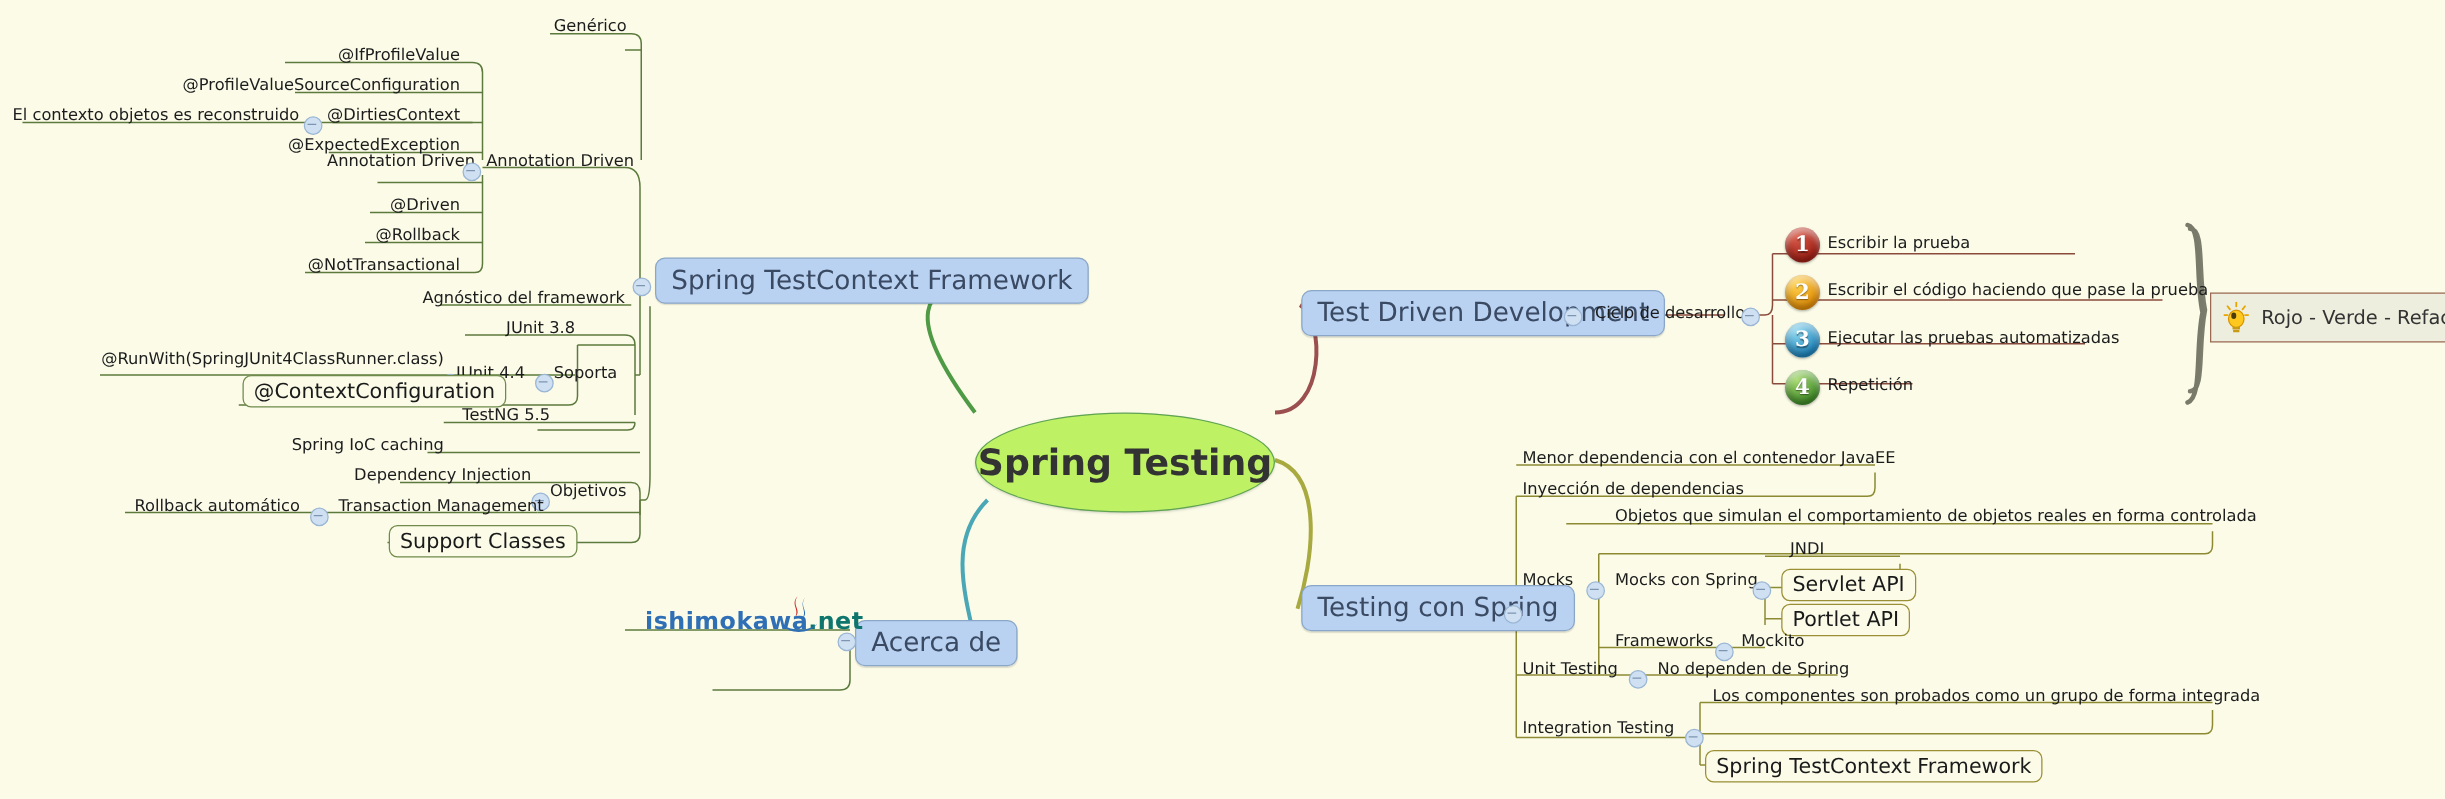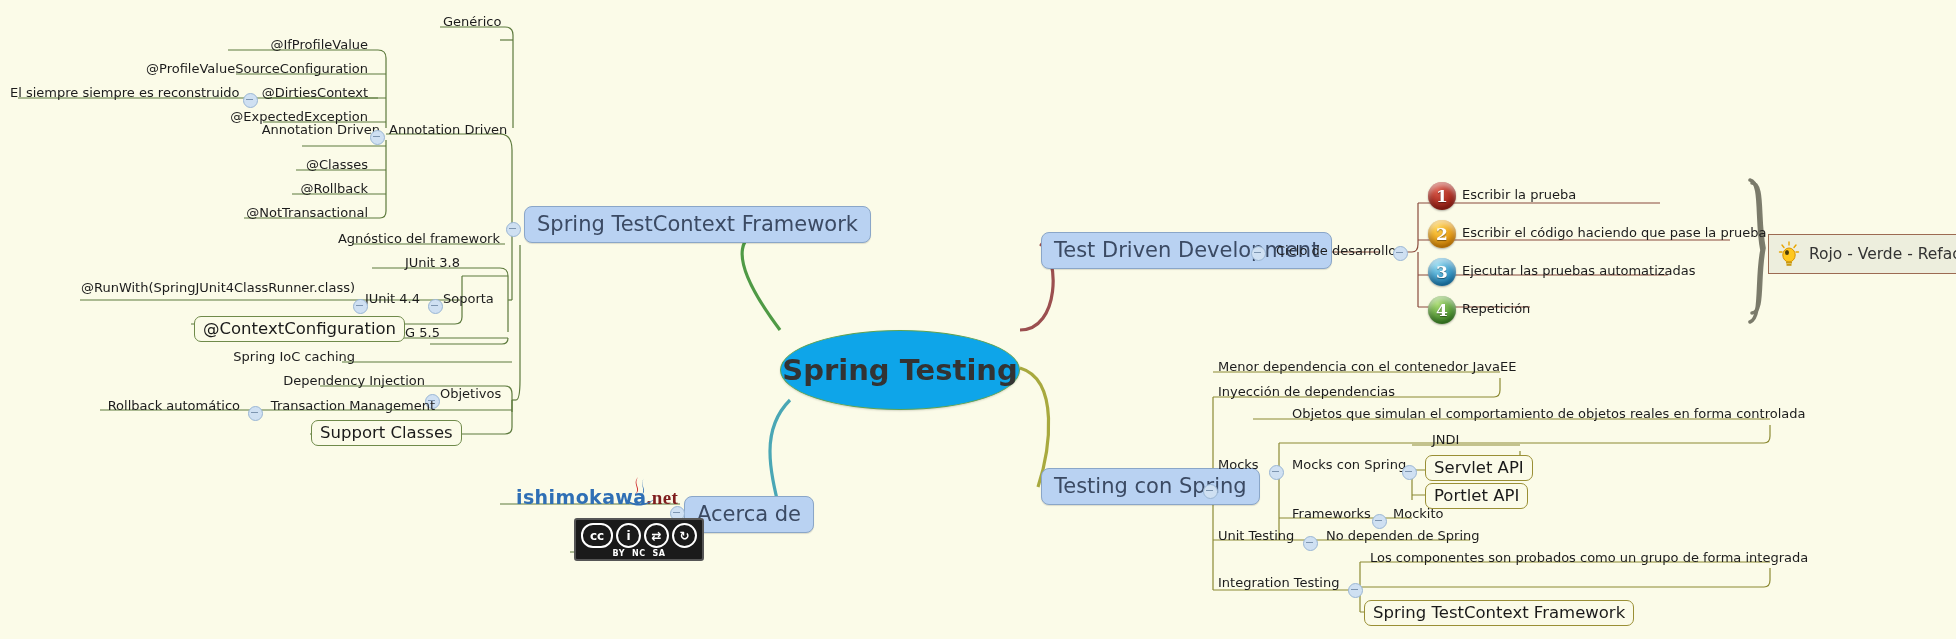"El siempre siempre es reconstruido" div.node { text: siempre siempre -> contexto objetos }
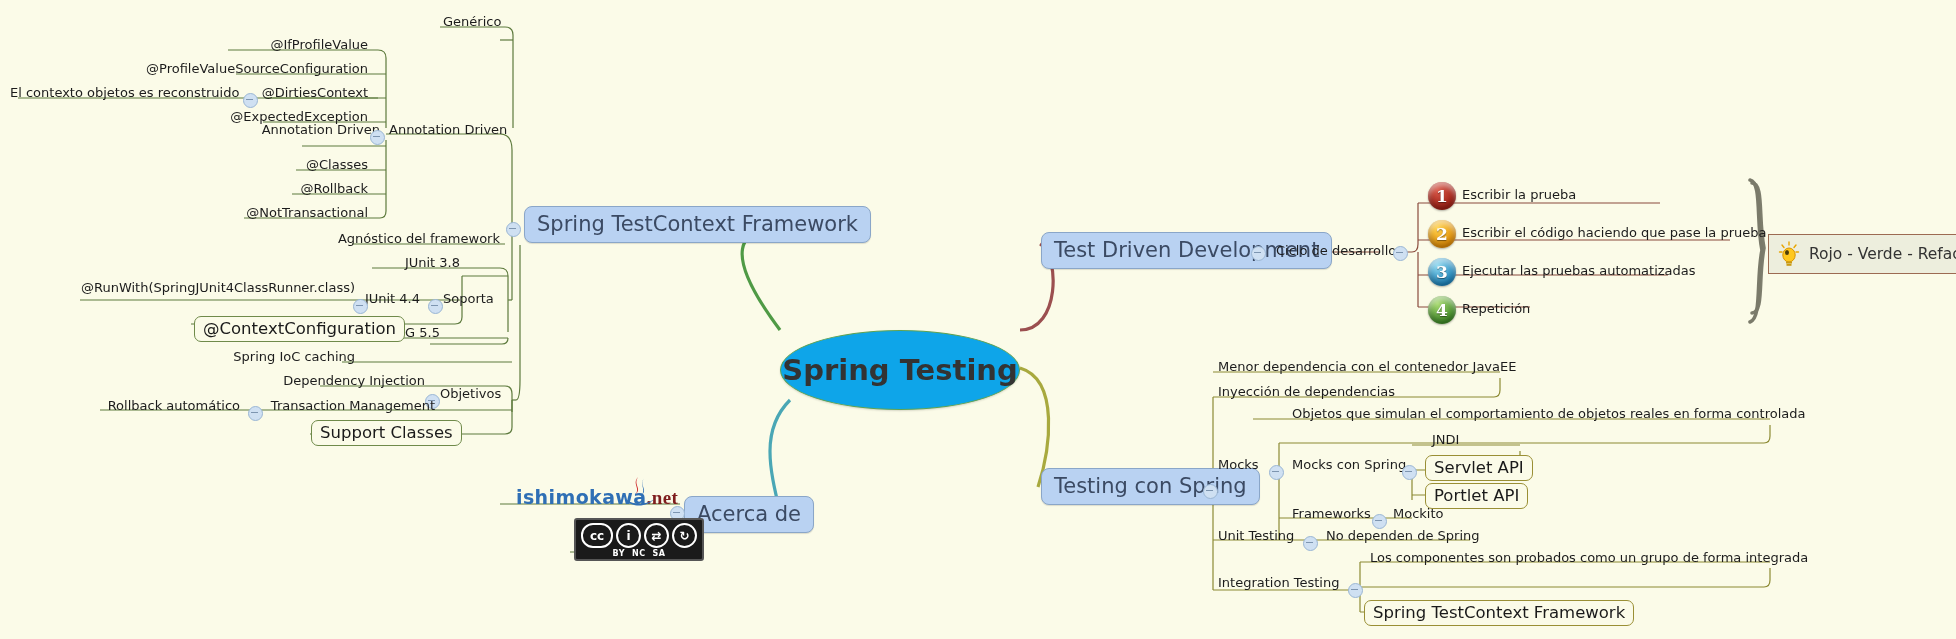"@Classes" div.node { text: @Classes -> @Driven }
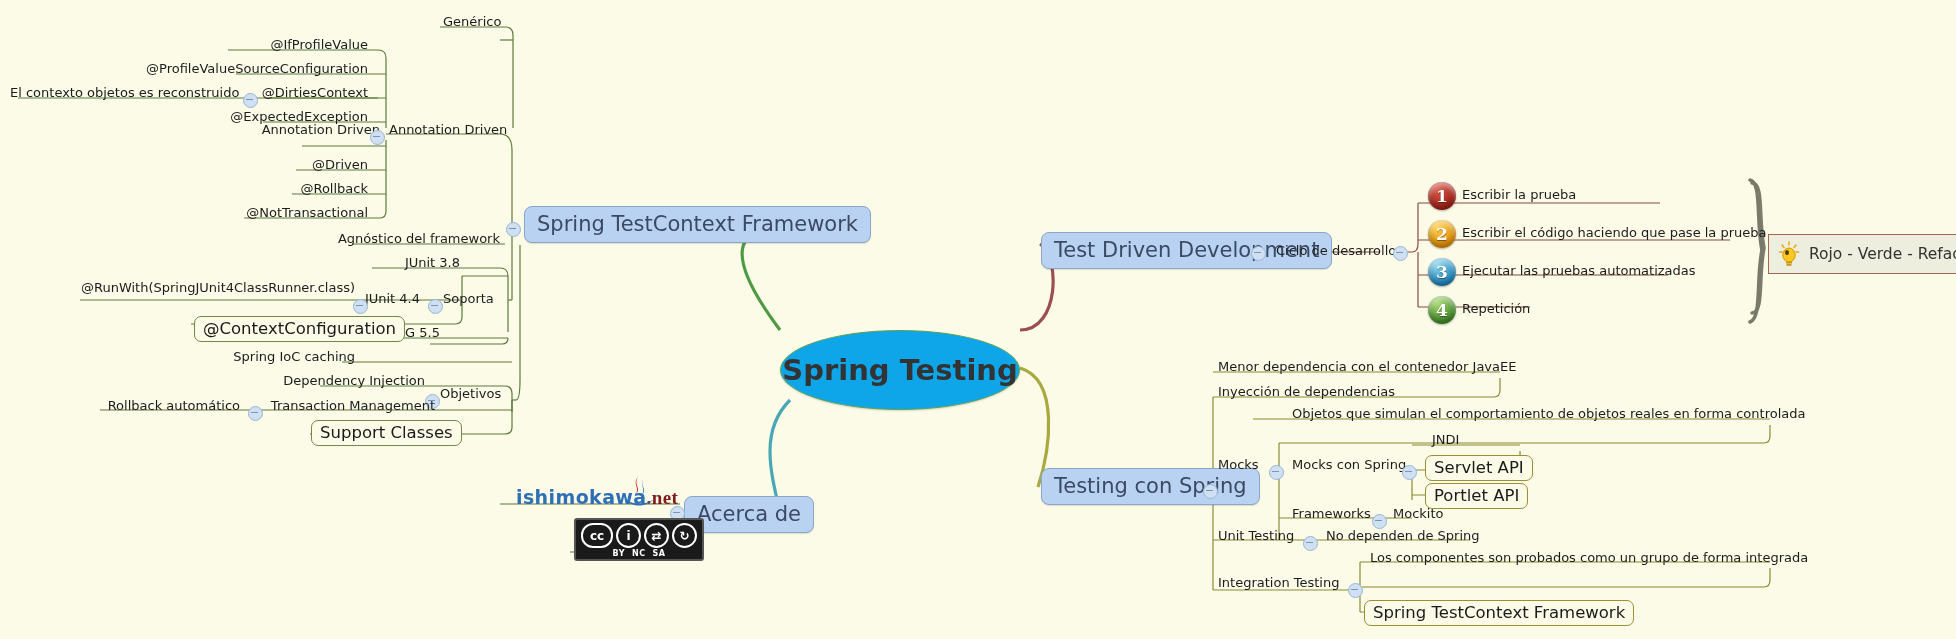"@ContextConfiguration" div.boxed { top: 316px -> 300px }
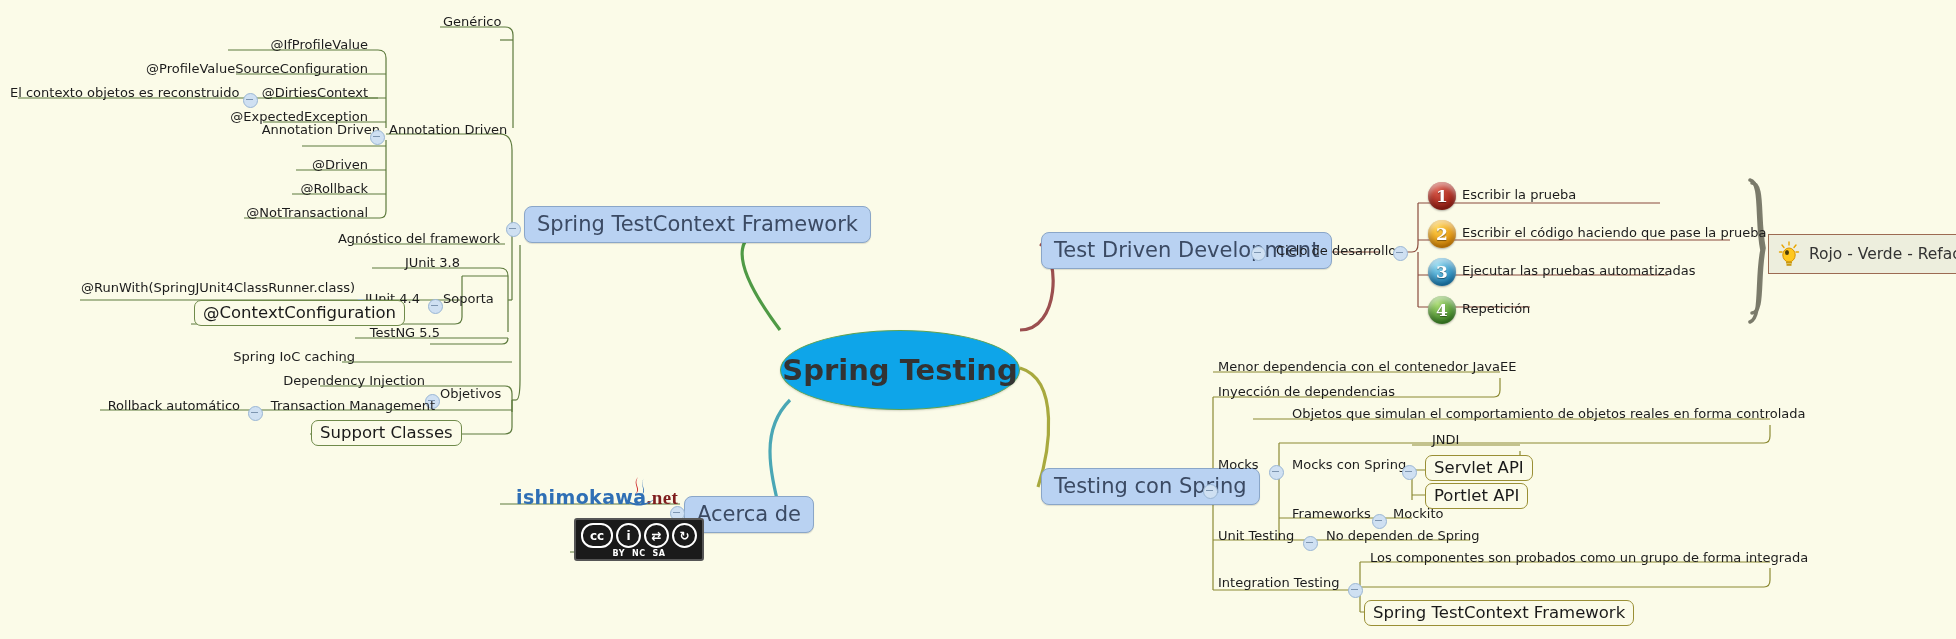"Spring Testing" .root { background: #0ea5e9 -> #bef264 }
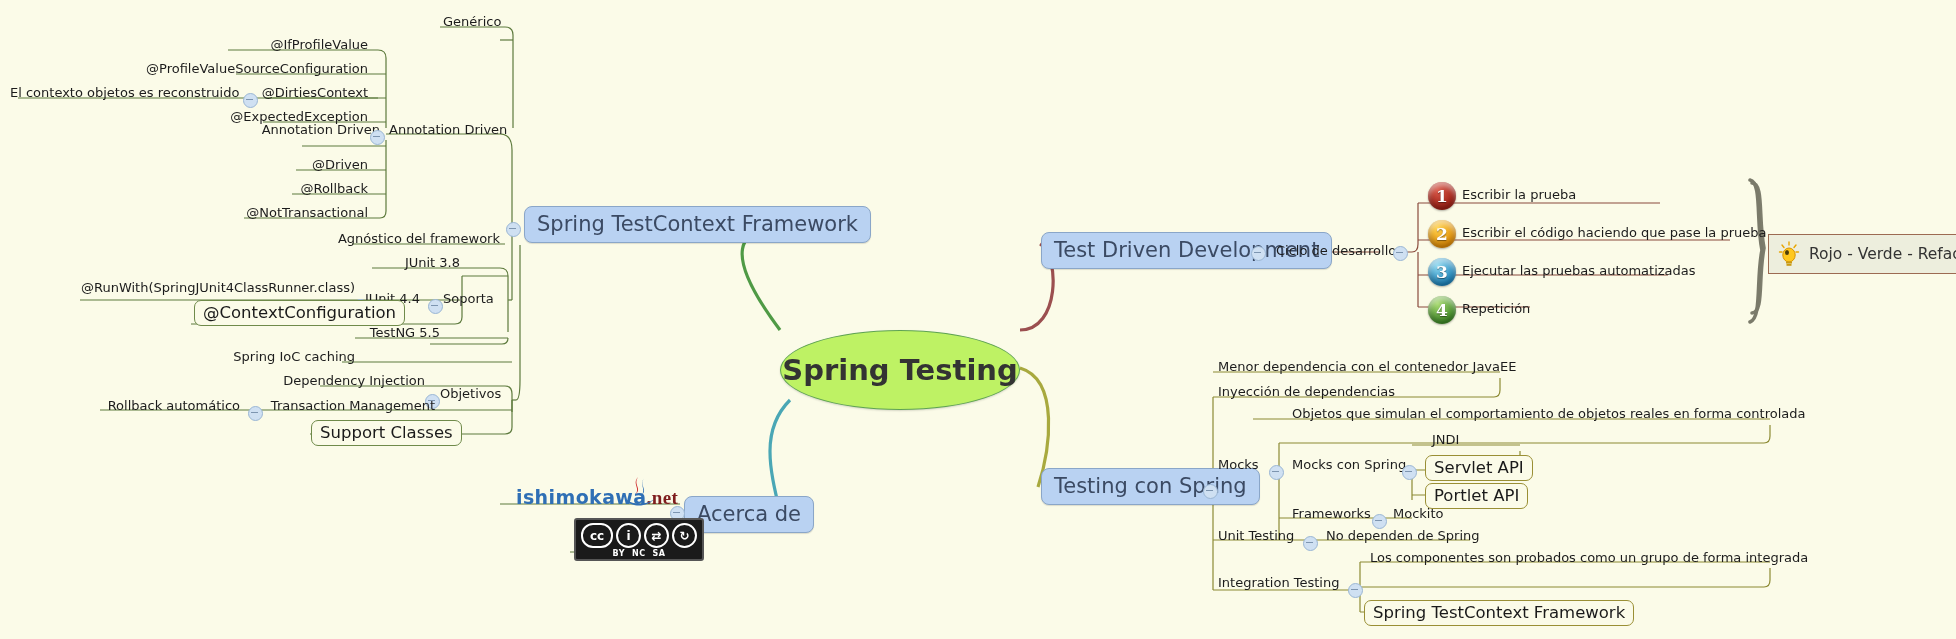".net" .logo .net { color: #7f1d1d -> #0f766e; font-family: Liberation Serif, serif -> none }
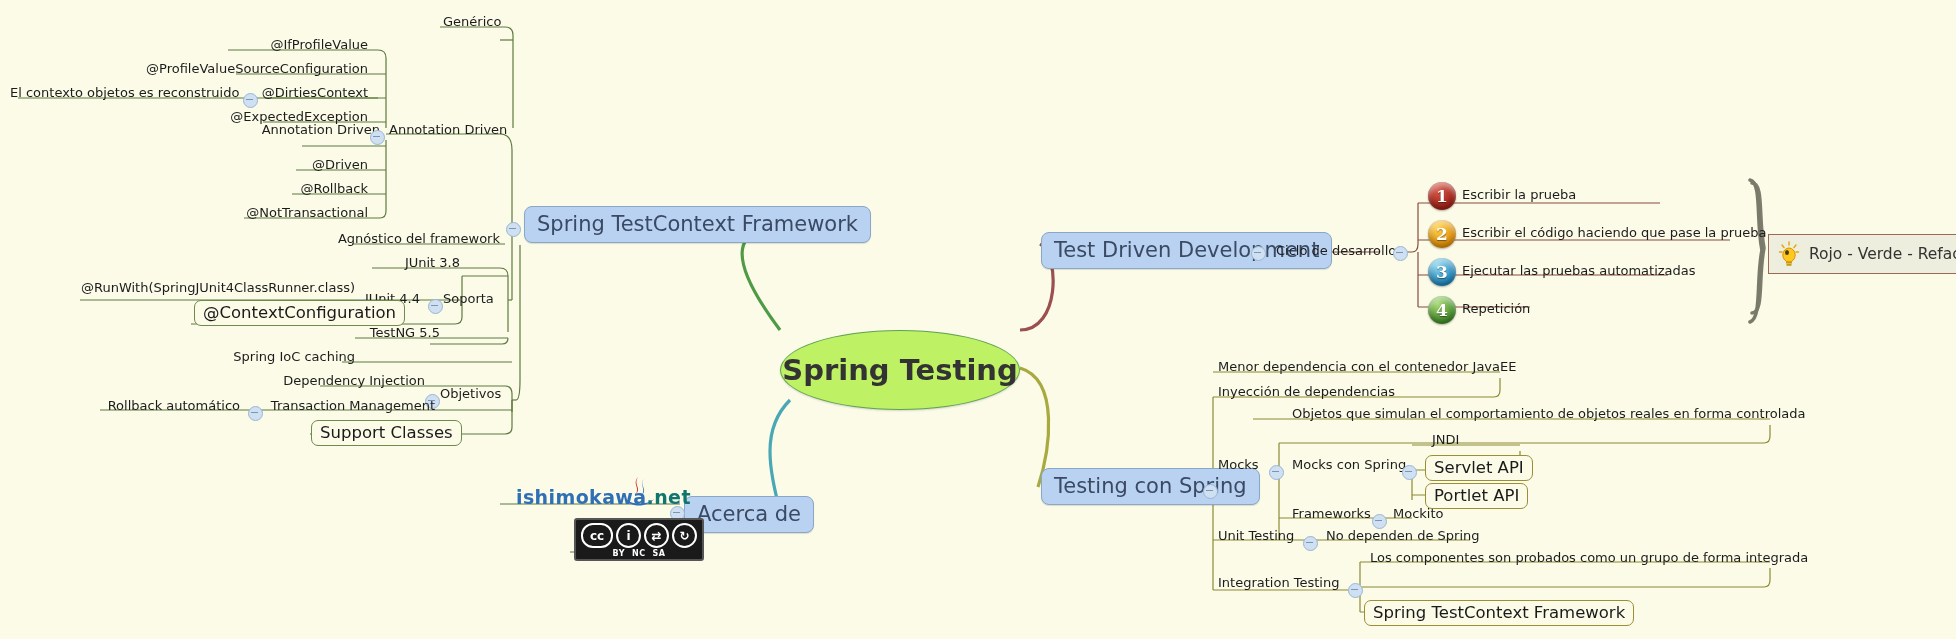"cc" div.cc { html: <div> <div> <span>cc</span> <span>i</span> <span>⇄</span> <span>↻</span> </div> <div> <span>BY</span> <span>NC</span> <span>SA</span> </div> </div> -> none }
